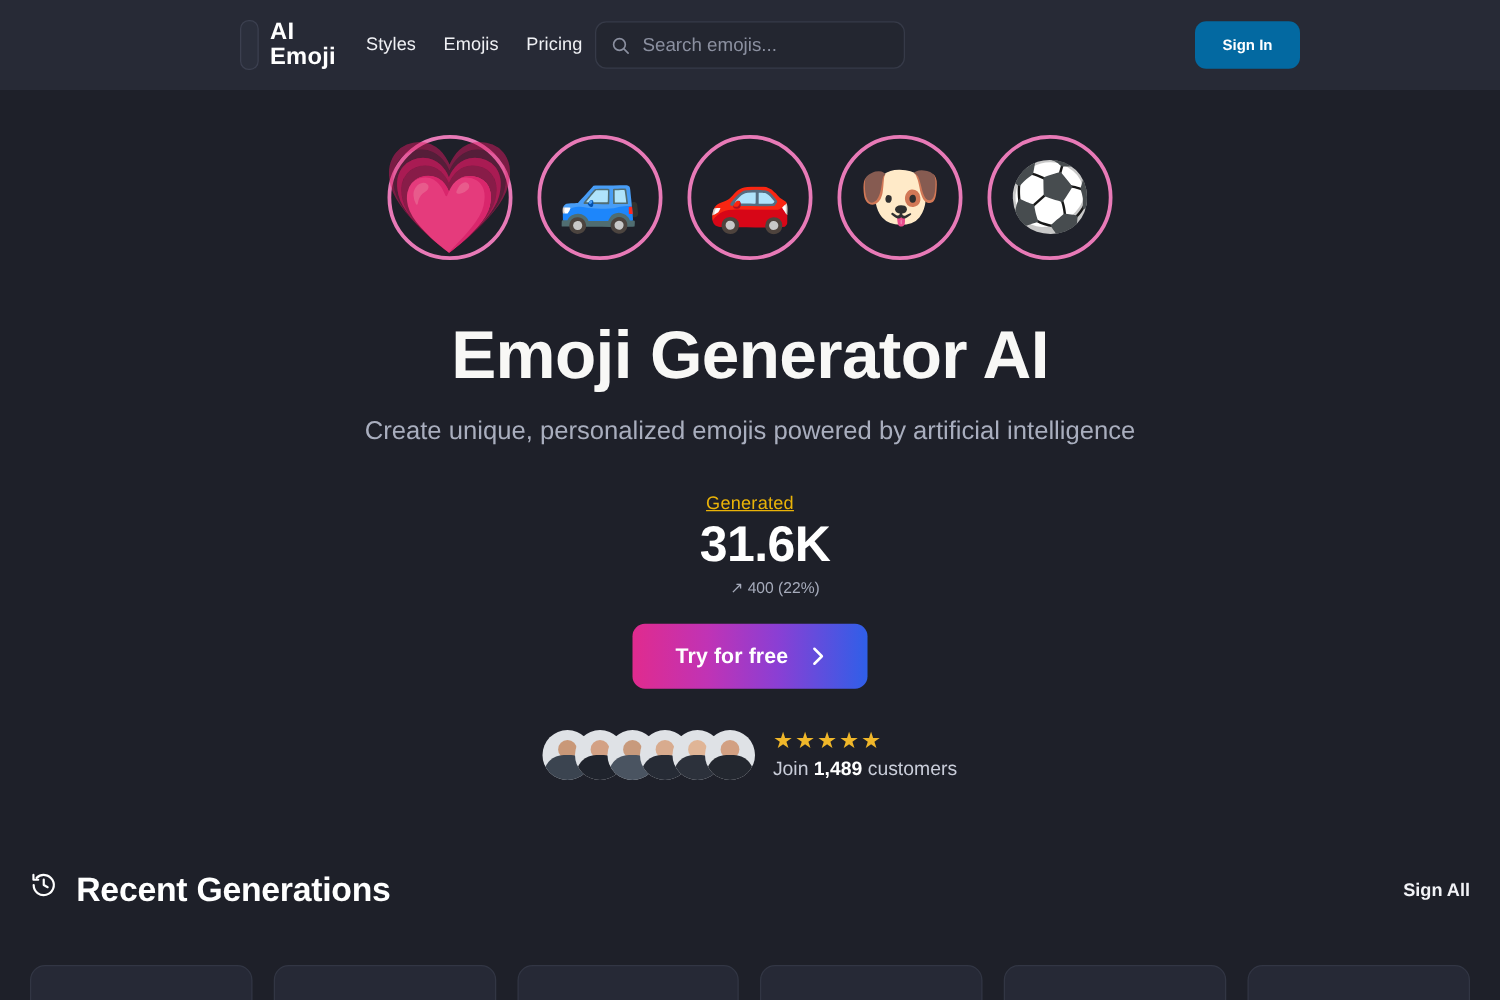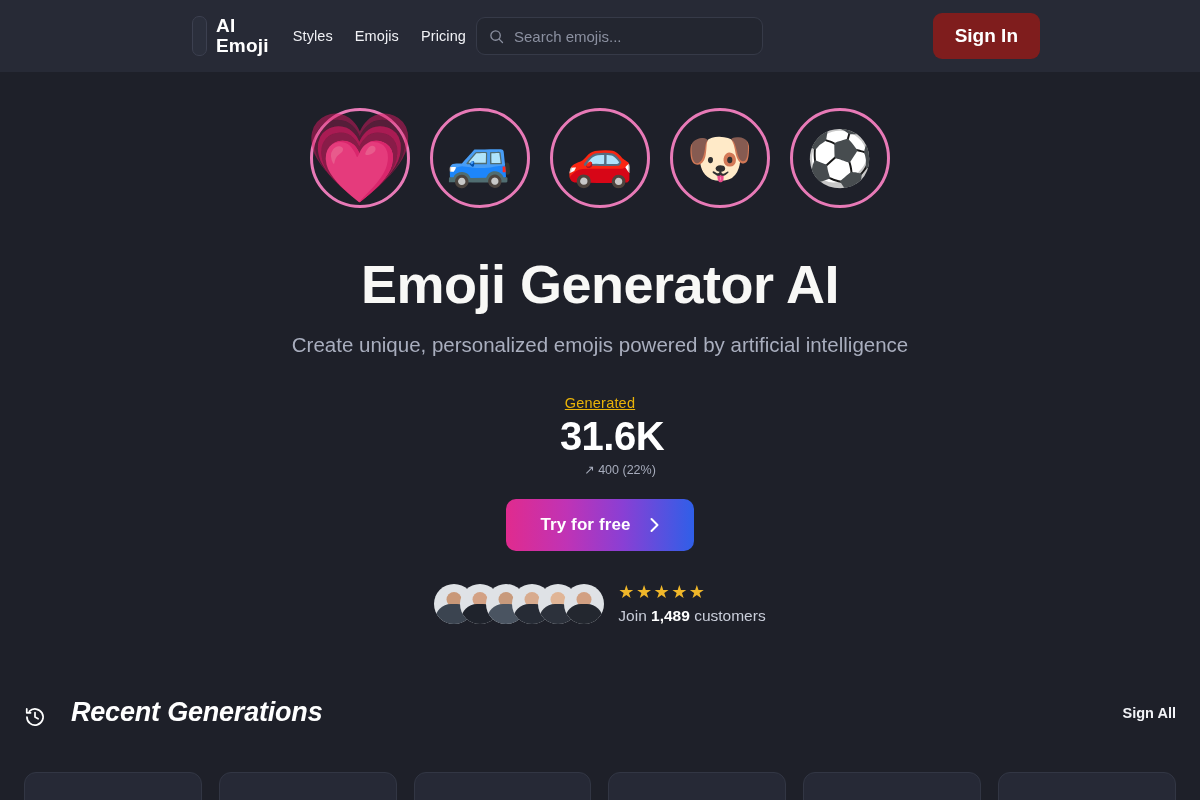"Search emojis..." .search-wrap { width: 287px -> 248px }
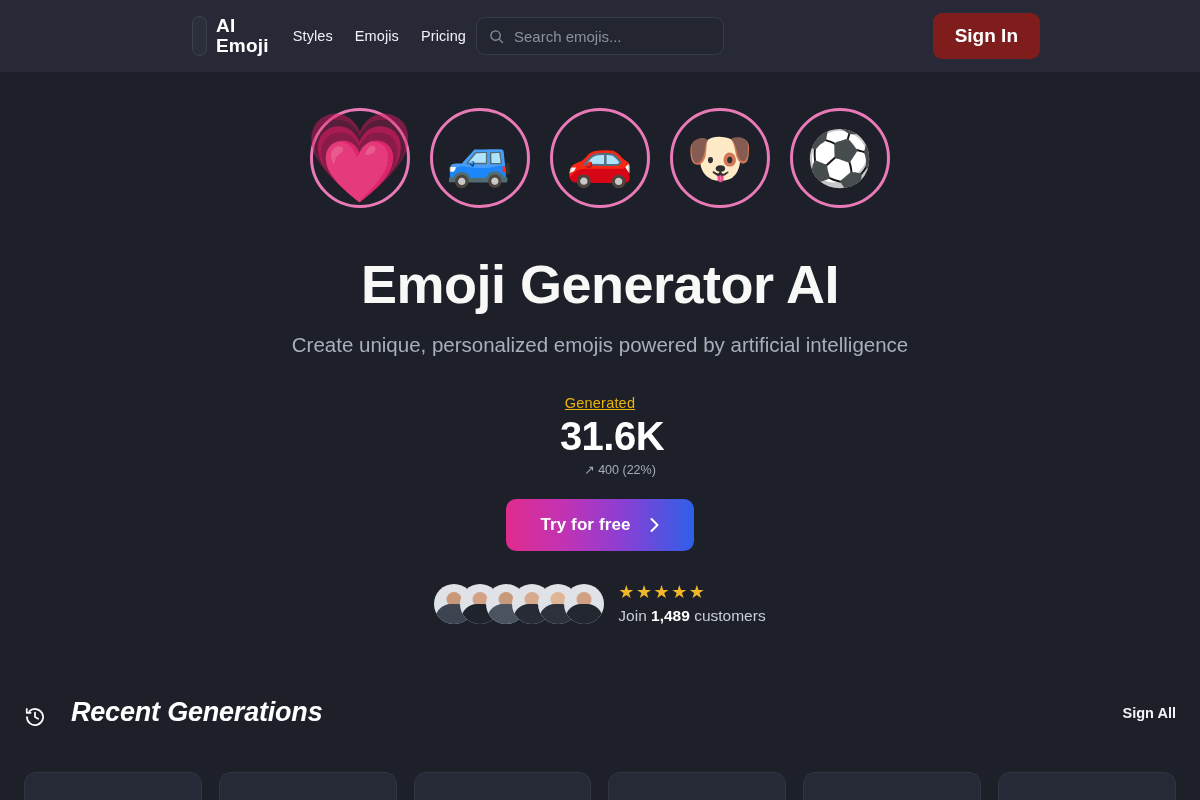"Sign In" .signin-btn { background: #7f1d1d -> #0369a1; font-size: 19px -> 12px }
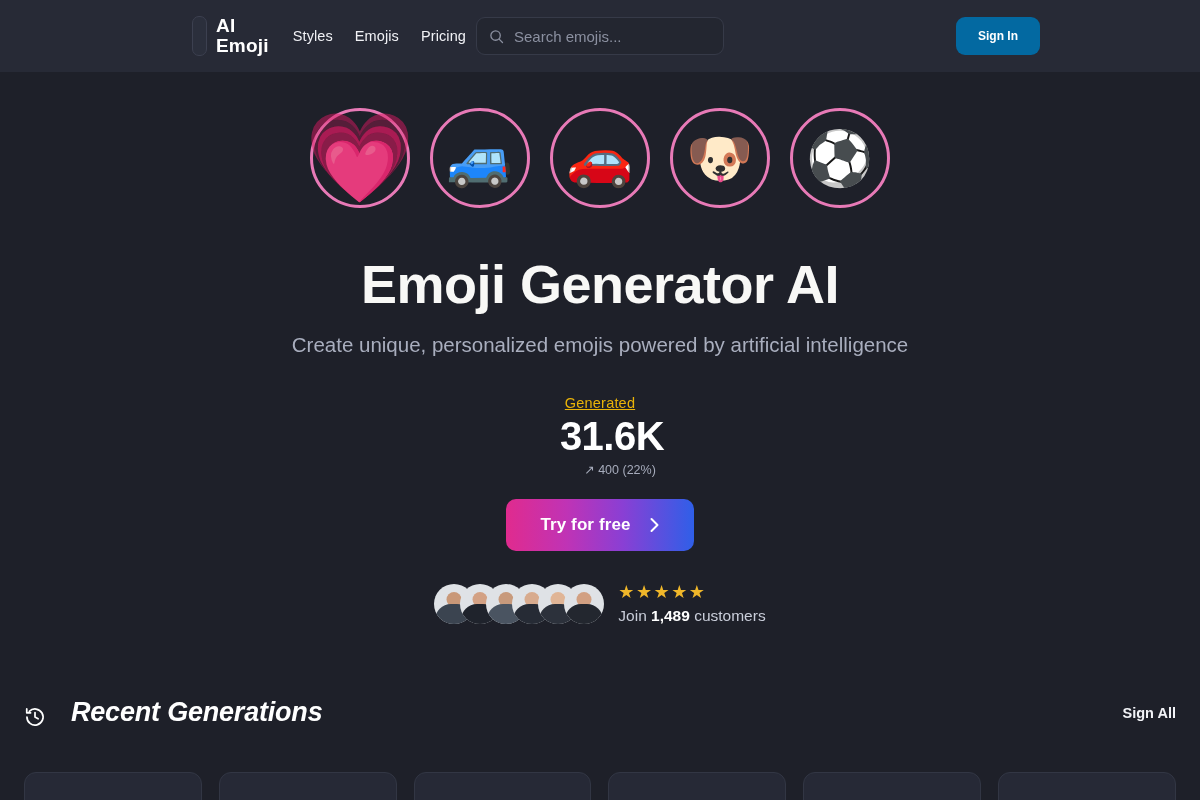"Recent Generations" .recent-left { align-items: flex-end -> flex-start; font-style: italic -> none; gap: 25px -> 15px }
